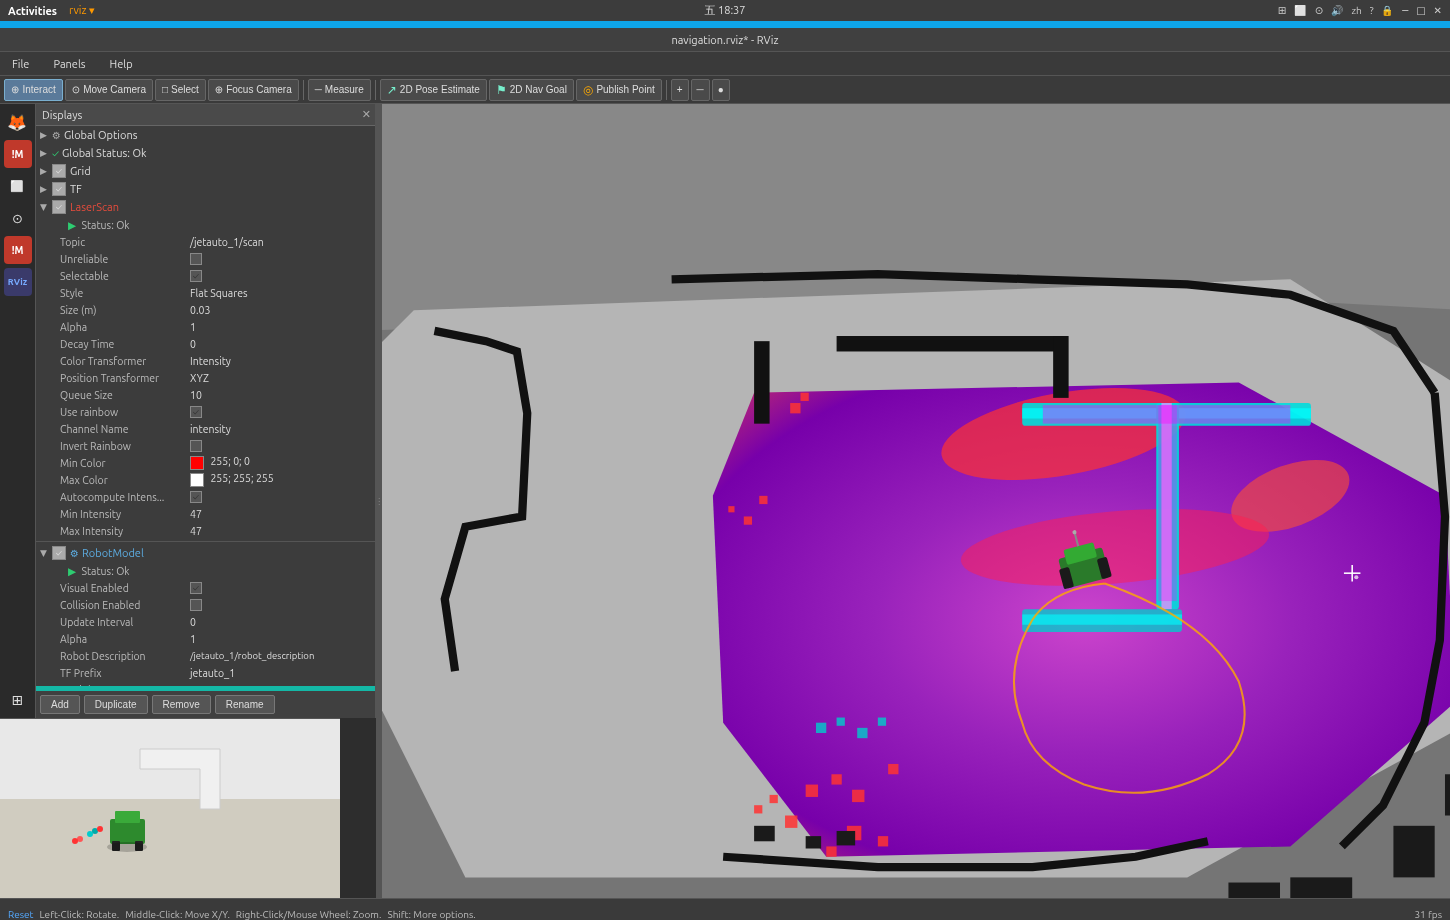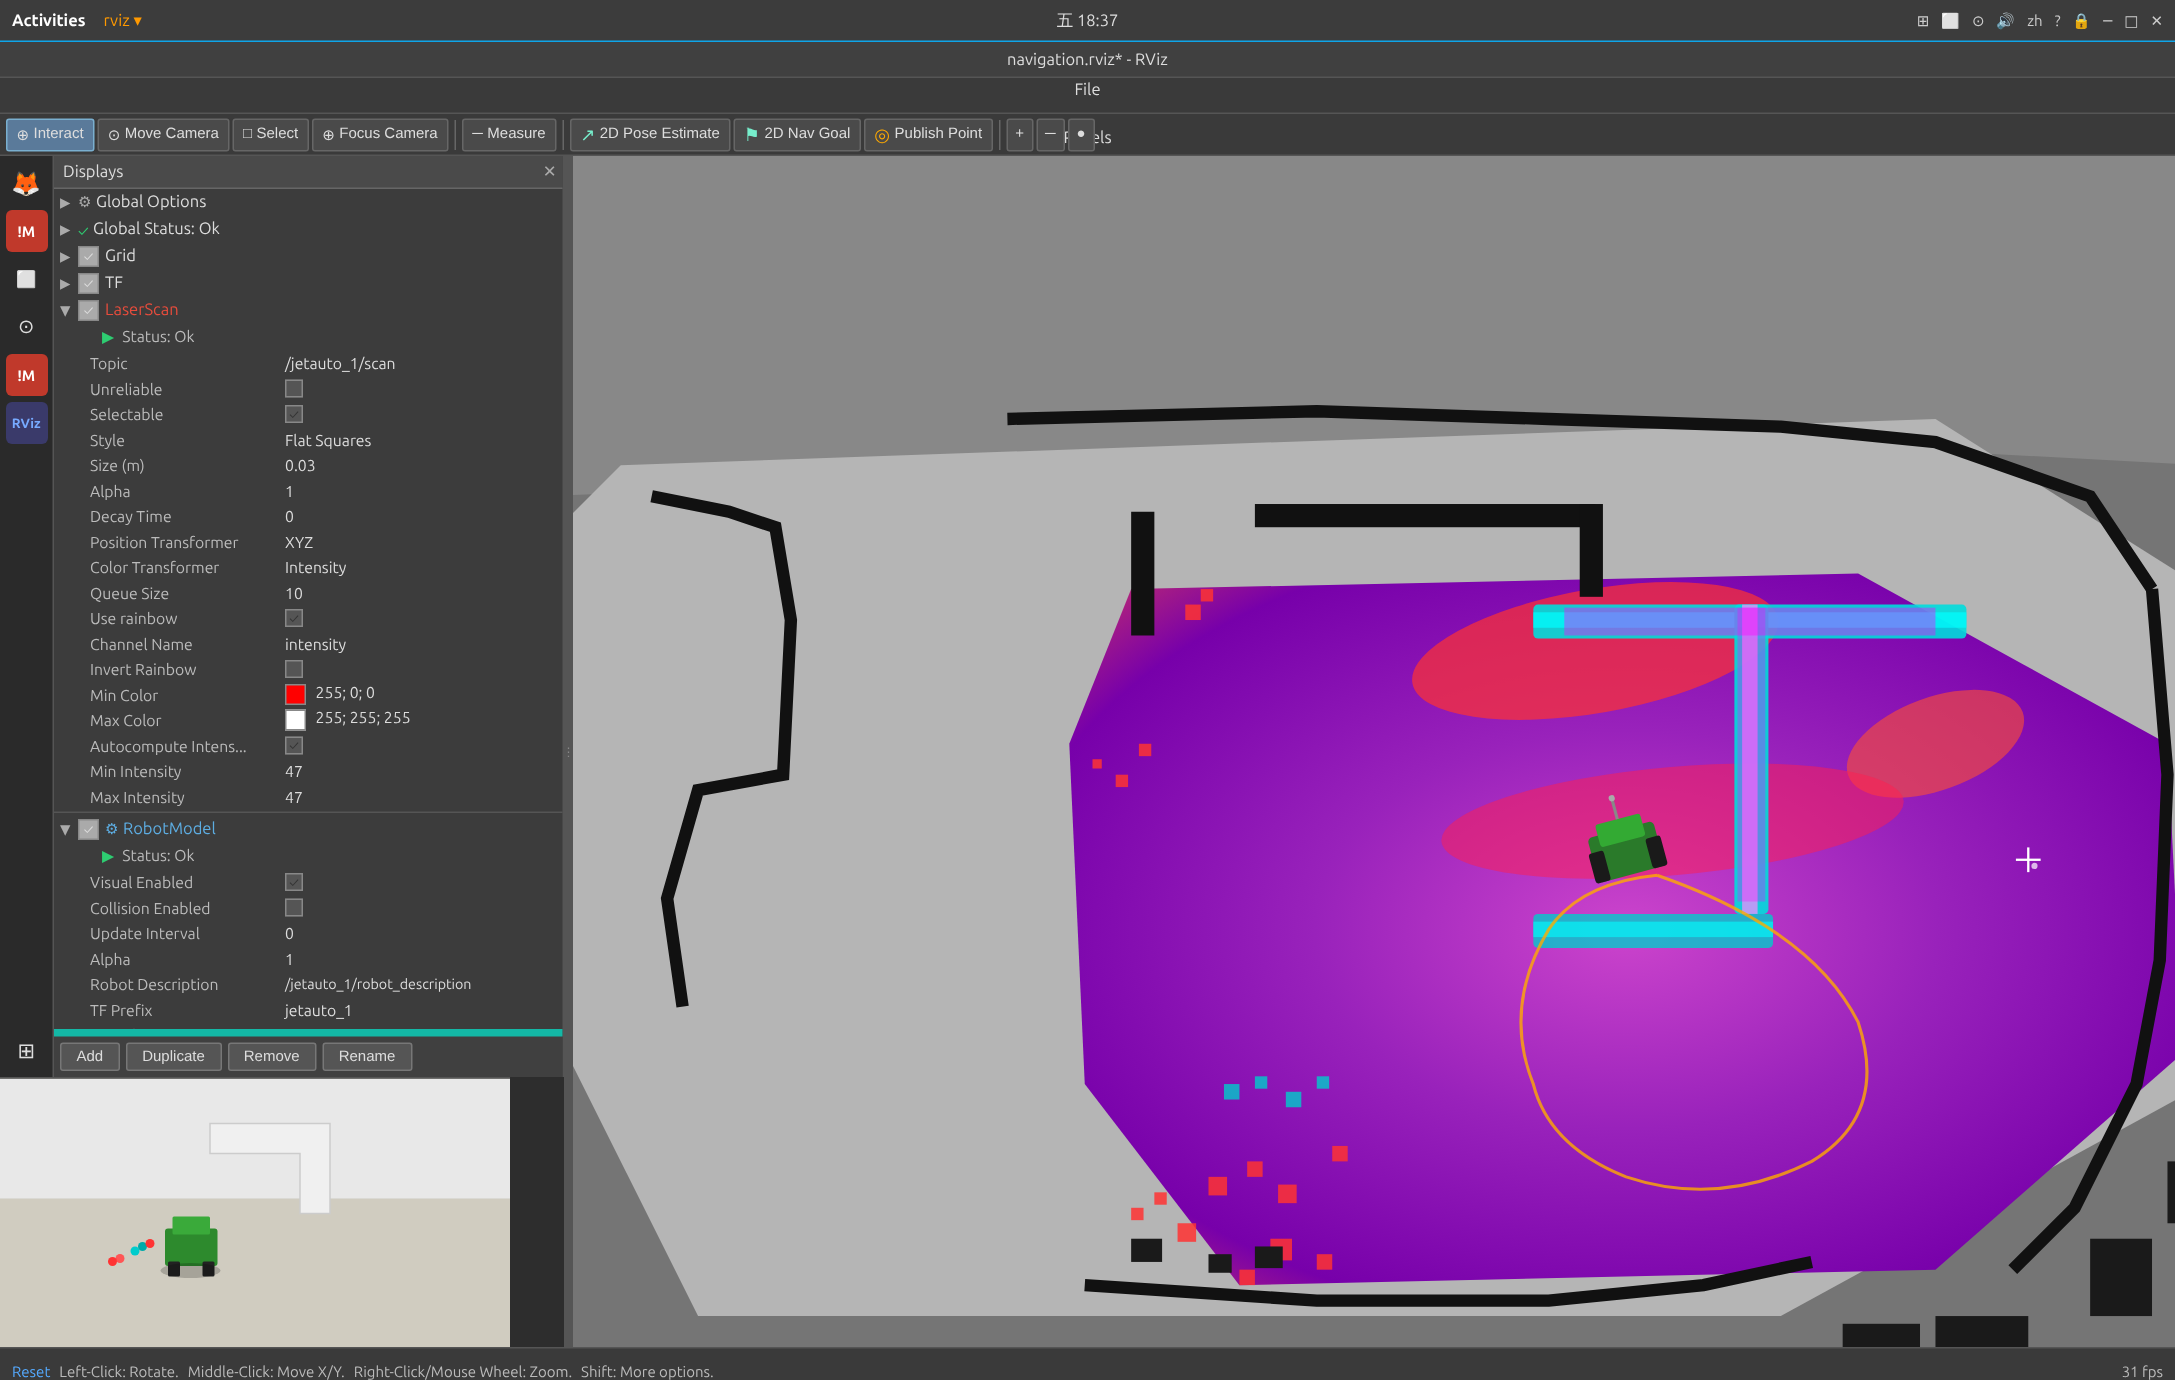"Activities" #system-bar { border-bottom: 1px solid #0ea5e9 -> 7px solid #0ea5e9 }
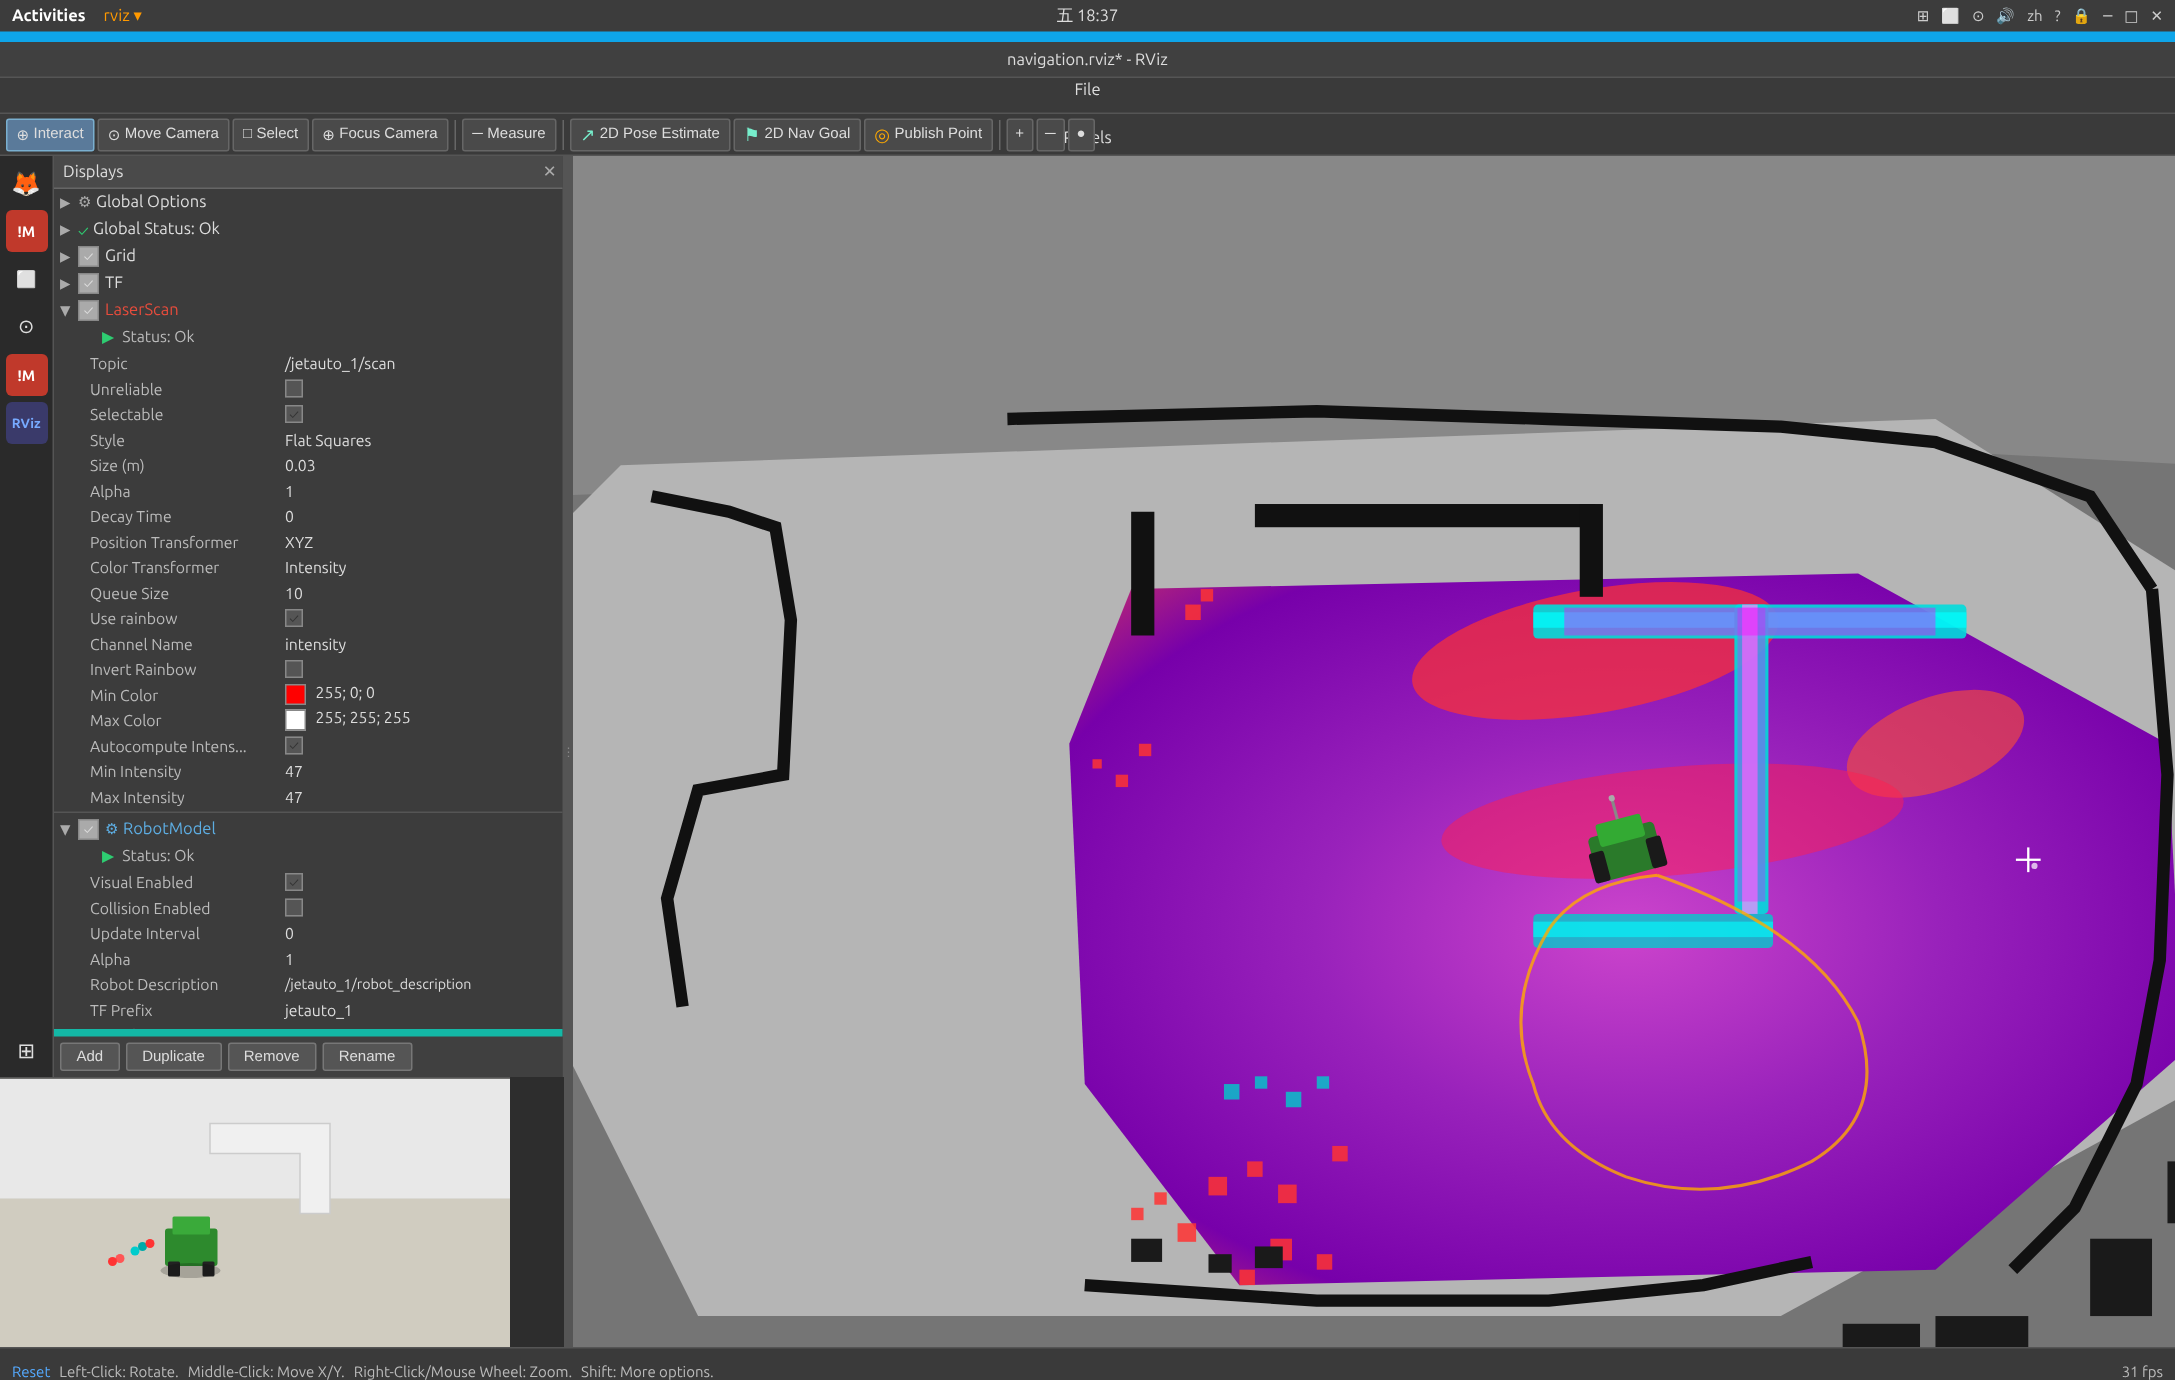"File" #menu-bar { flex-direction: column -> none }
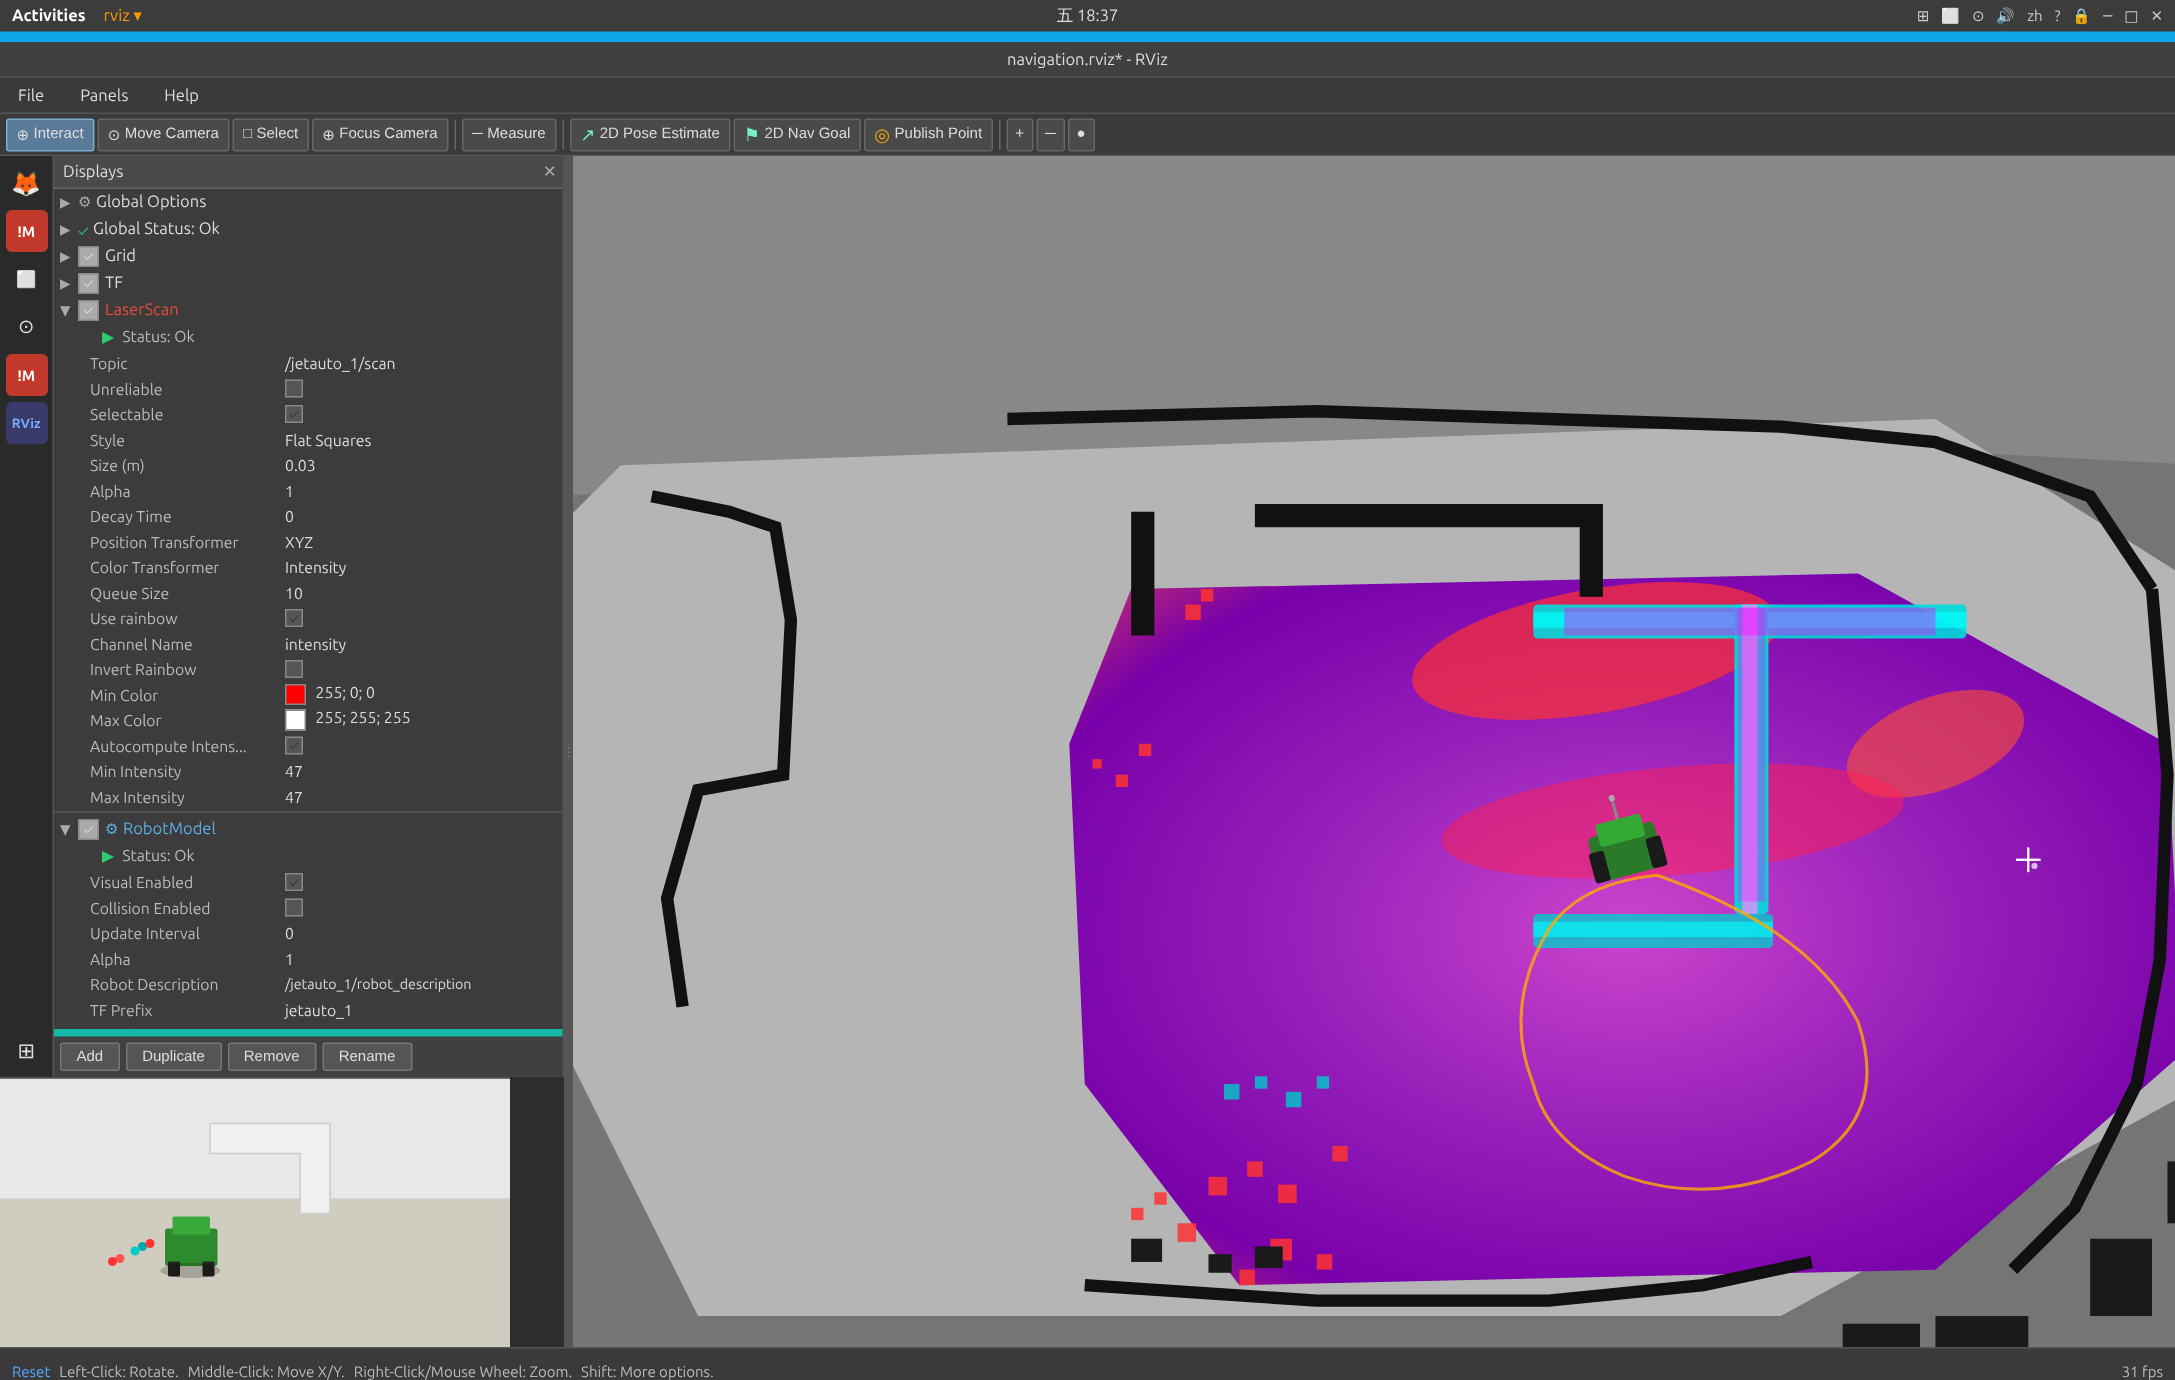"Position Transformer" div.prop-row { order: before "Color Transformer" -> after "Color Transformer" }
